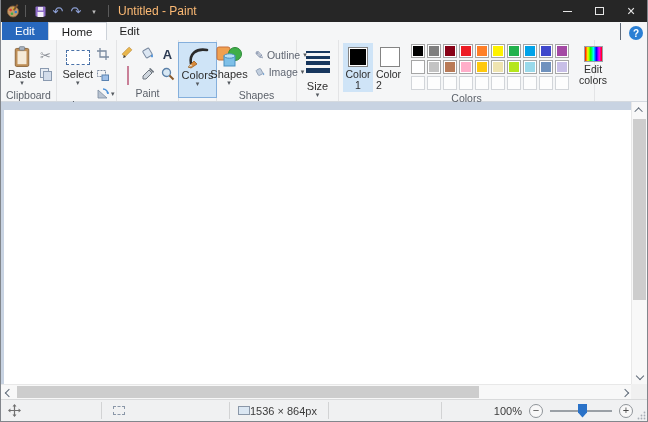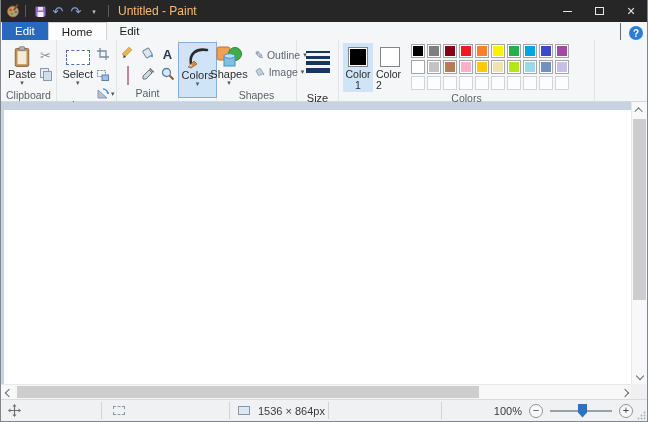"Edit colors" div.bigbtn { html: none -> <div> <span></span> <span>Edit colors</span> </div> }
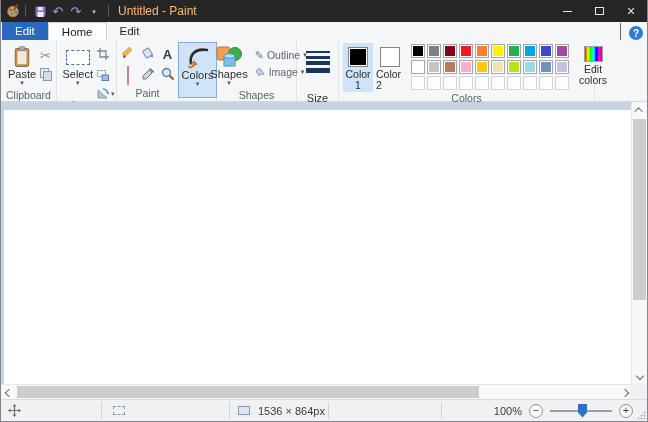"Size" span.lbl { margin-top: 20px -> 8px }
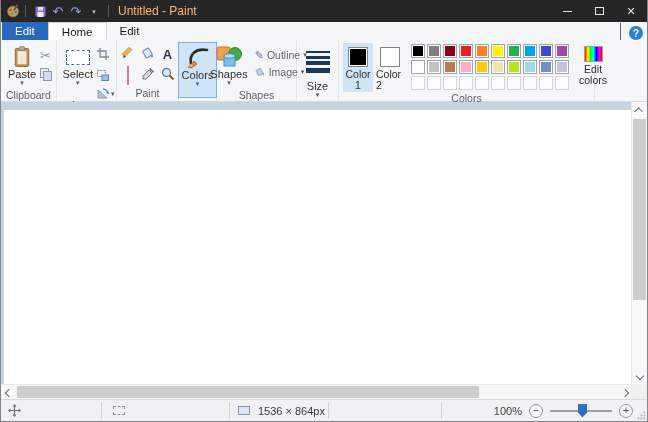"1536 × 864px" .sitem { gap: 8px -> 0 }
